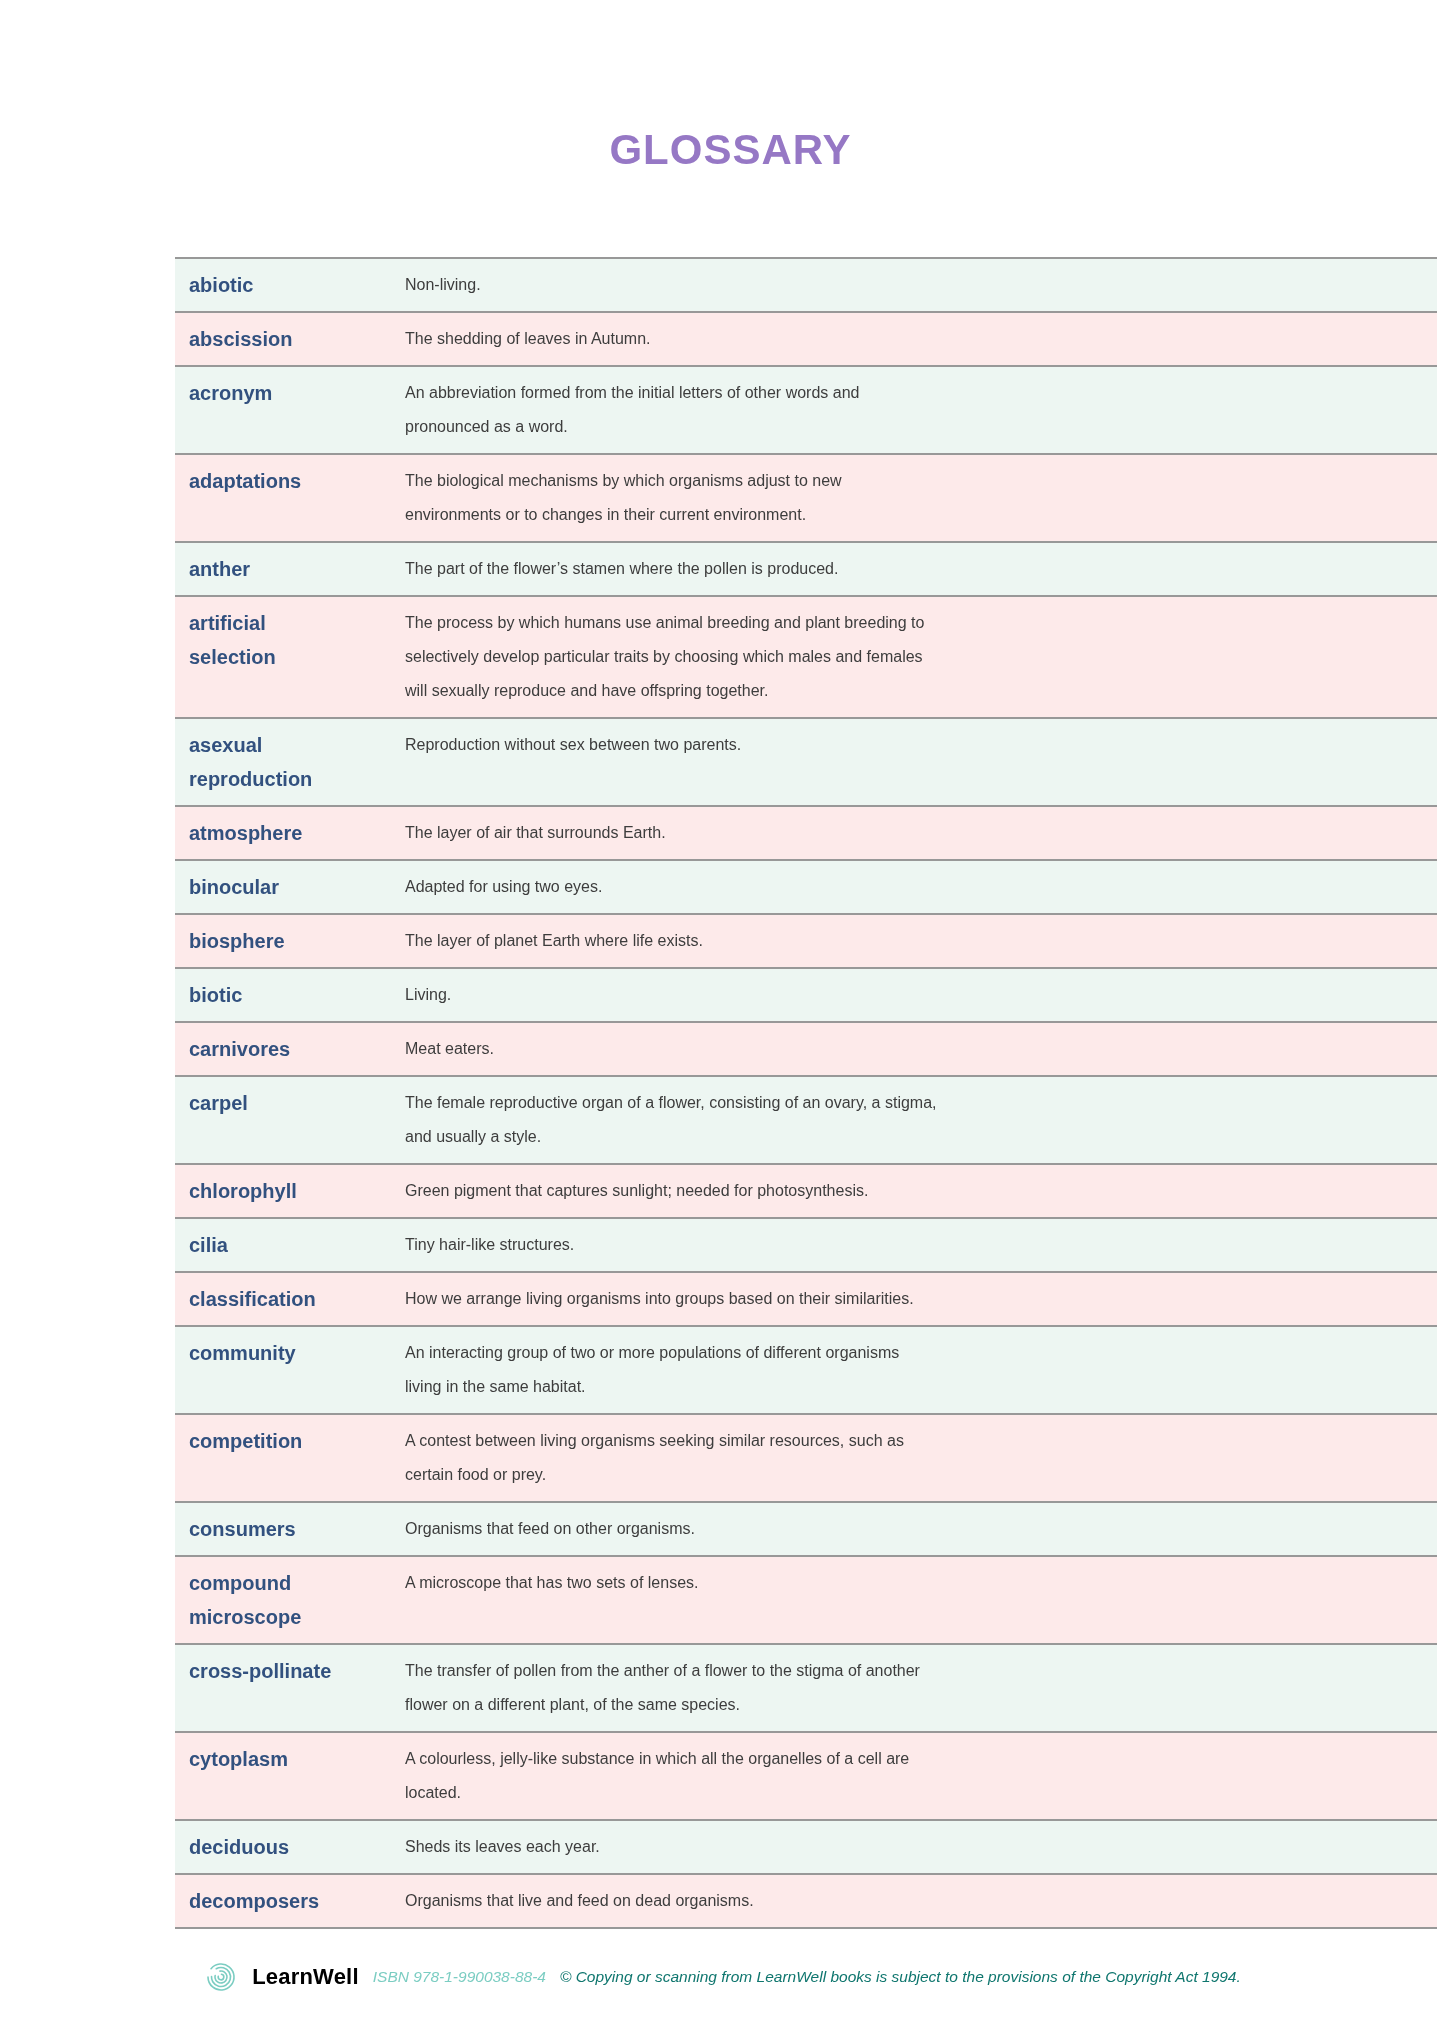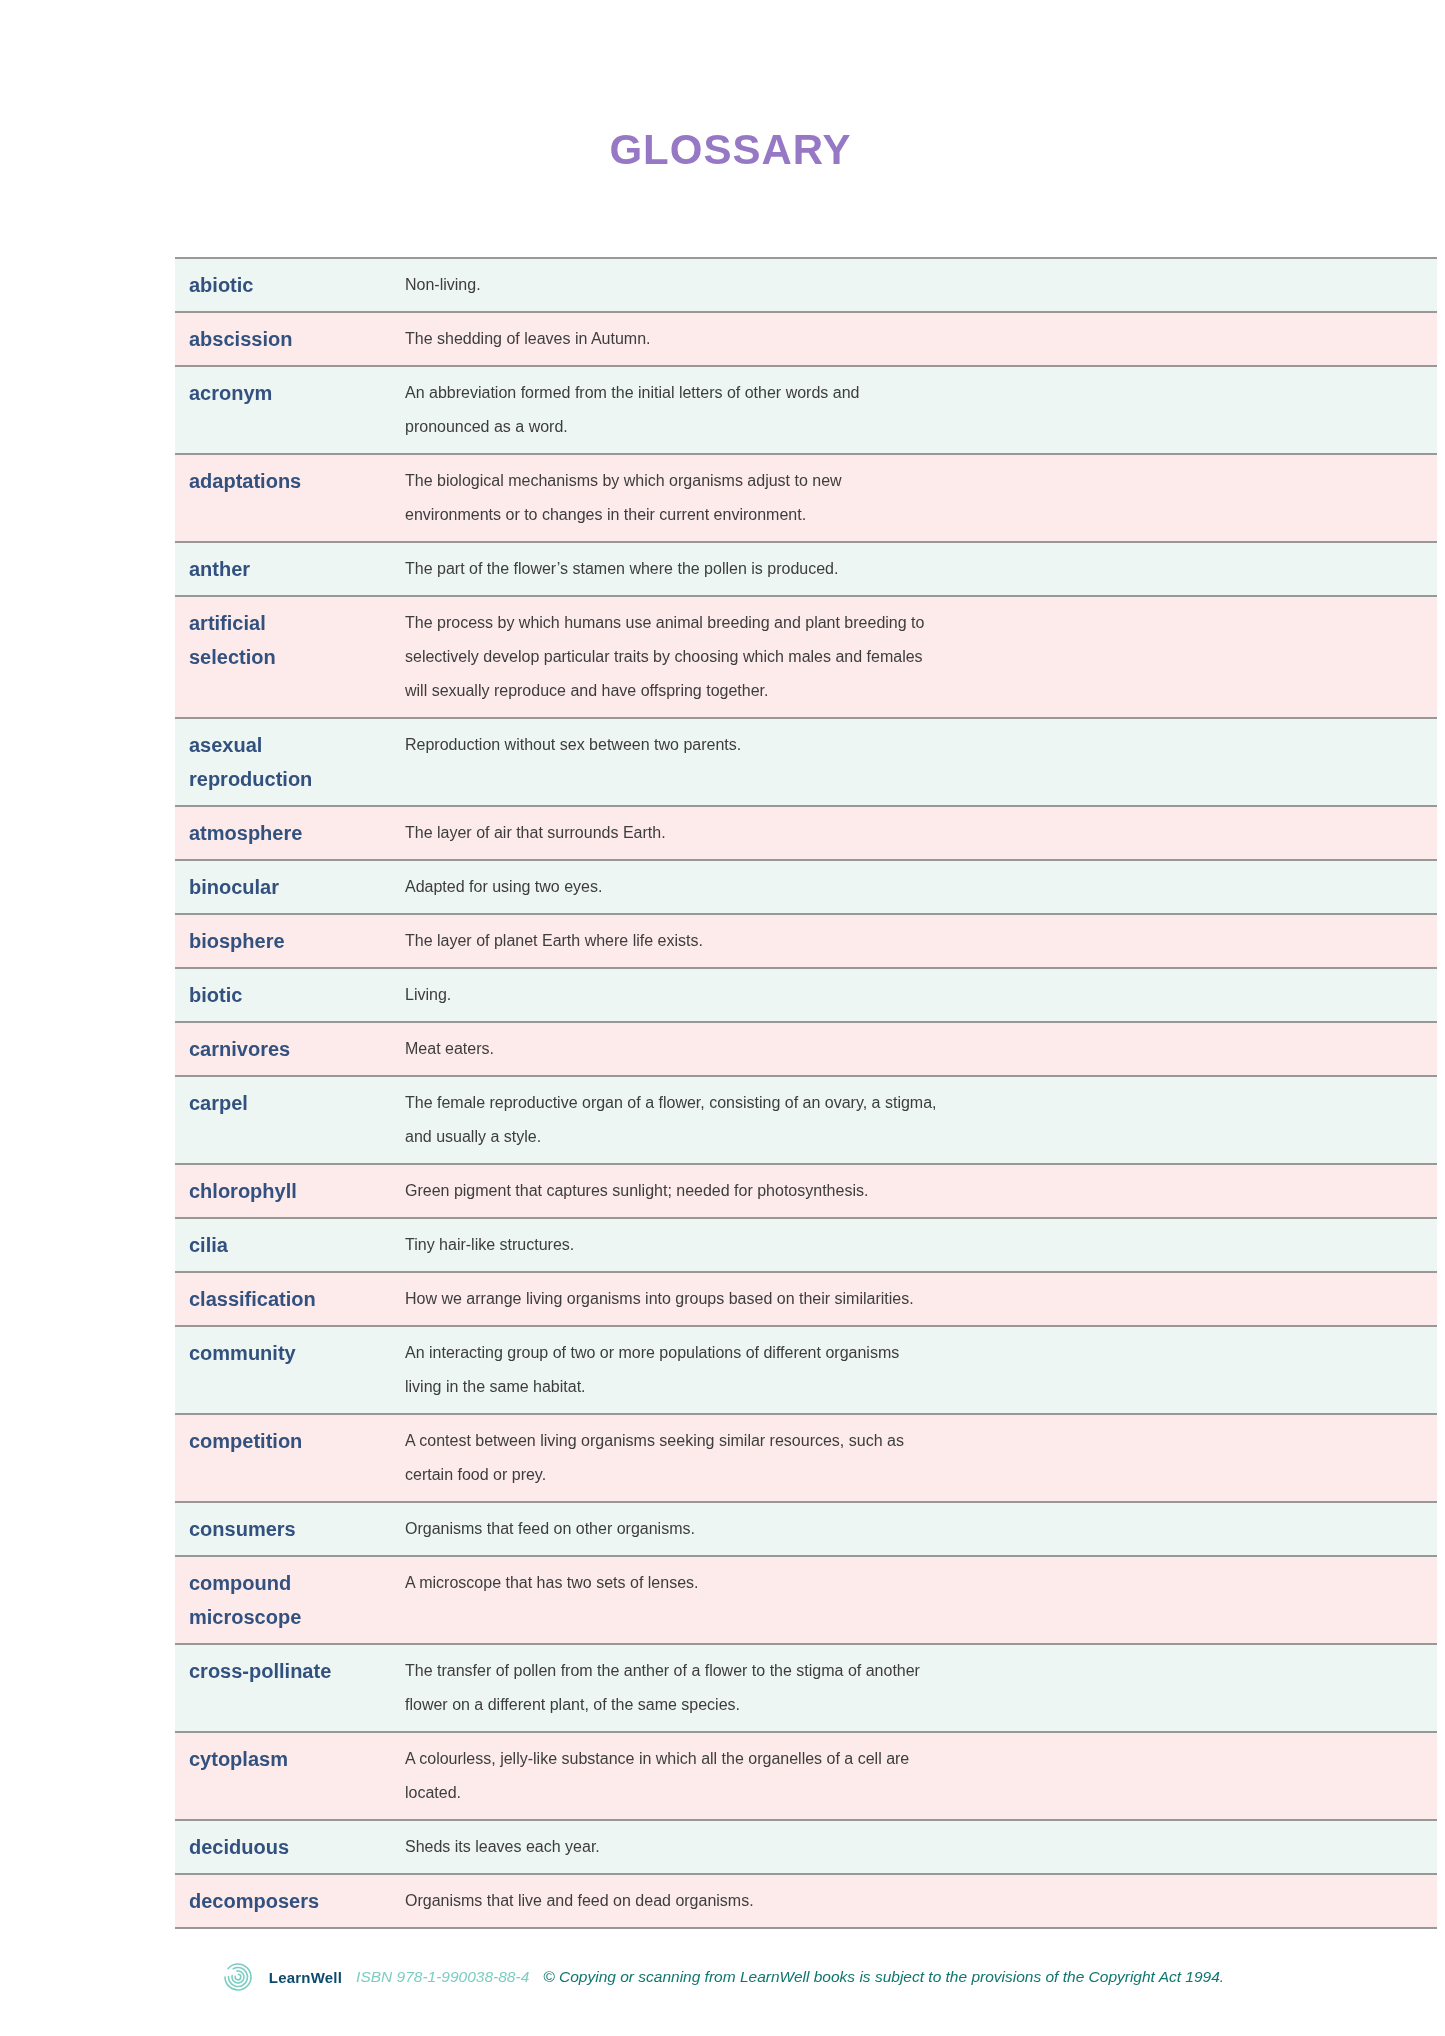"LearnWell" .brand { color: #0c4a6e -> #000000; font-size: 15px -> 22px }
